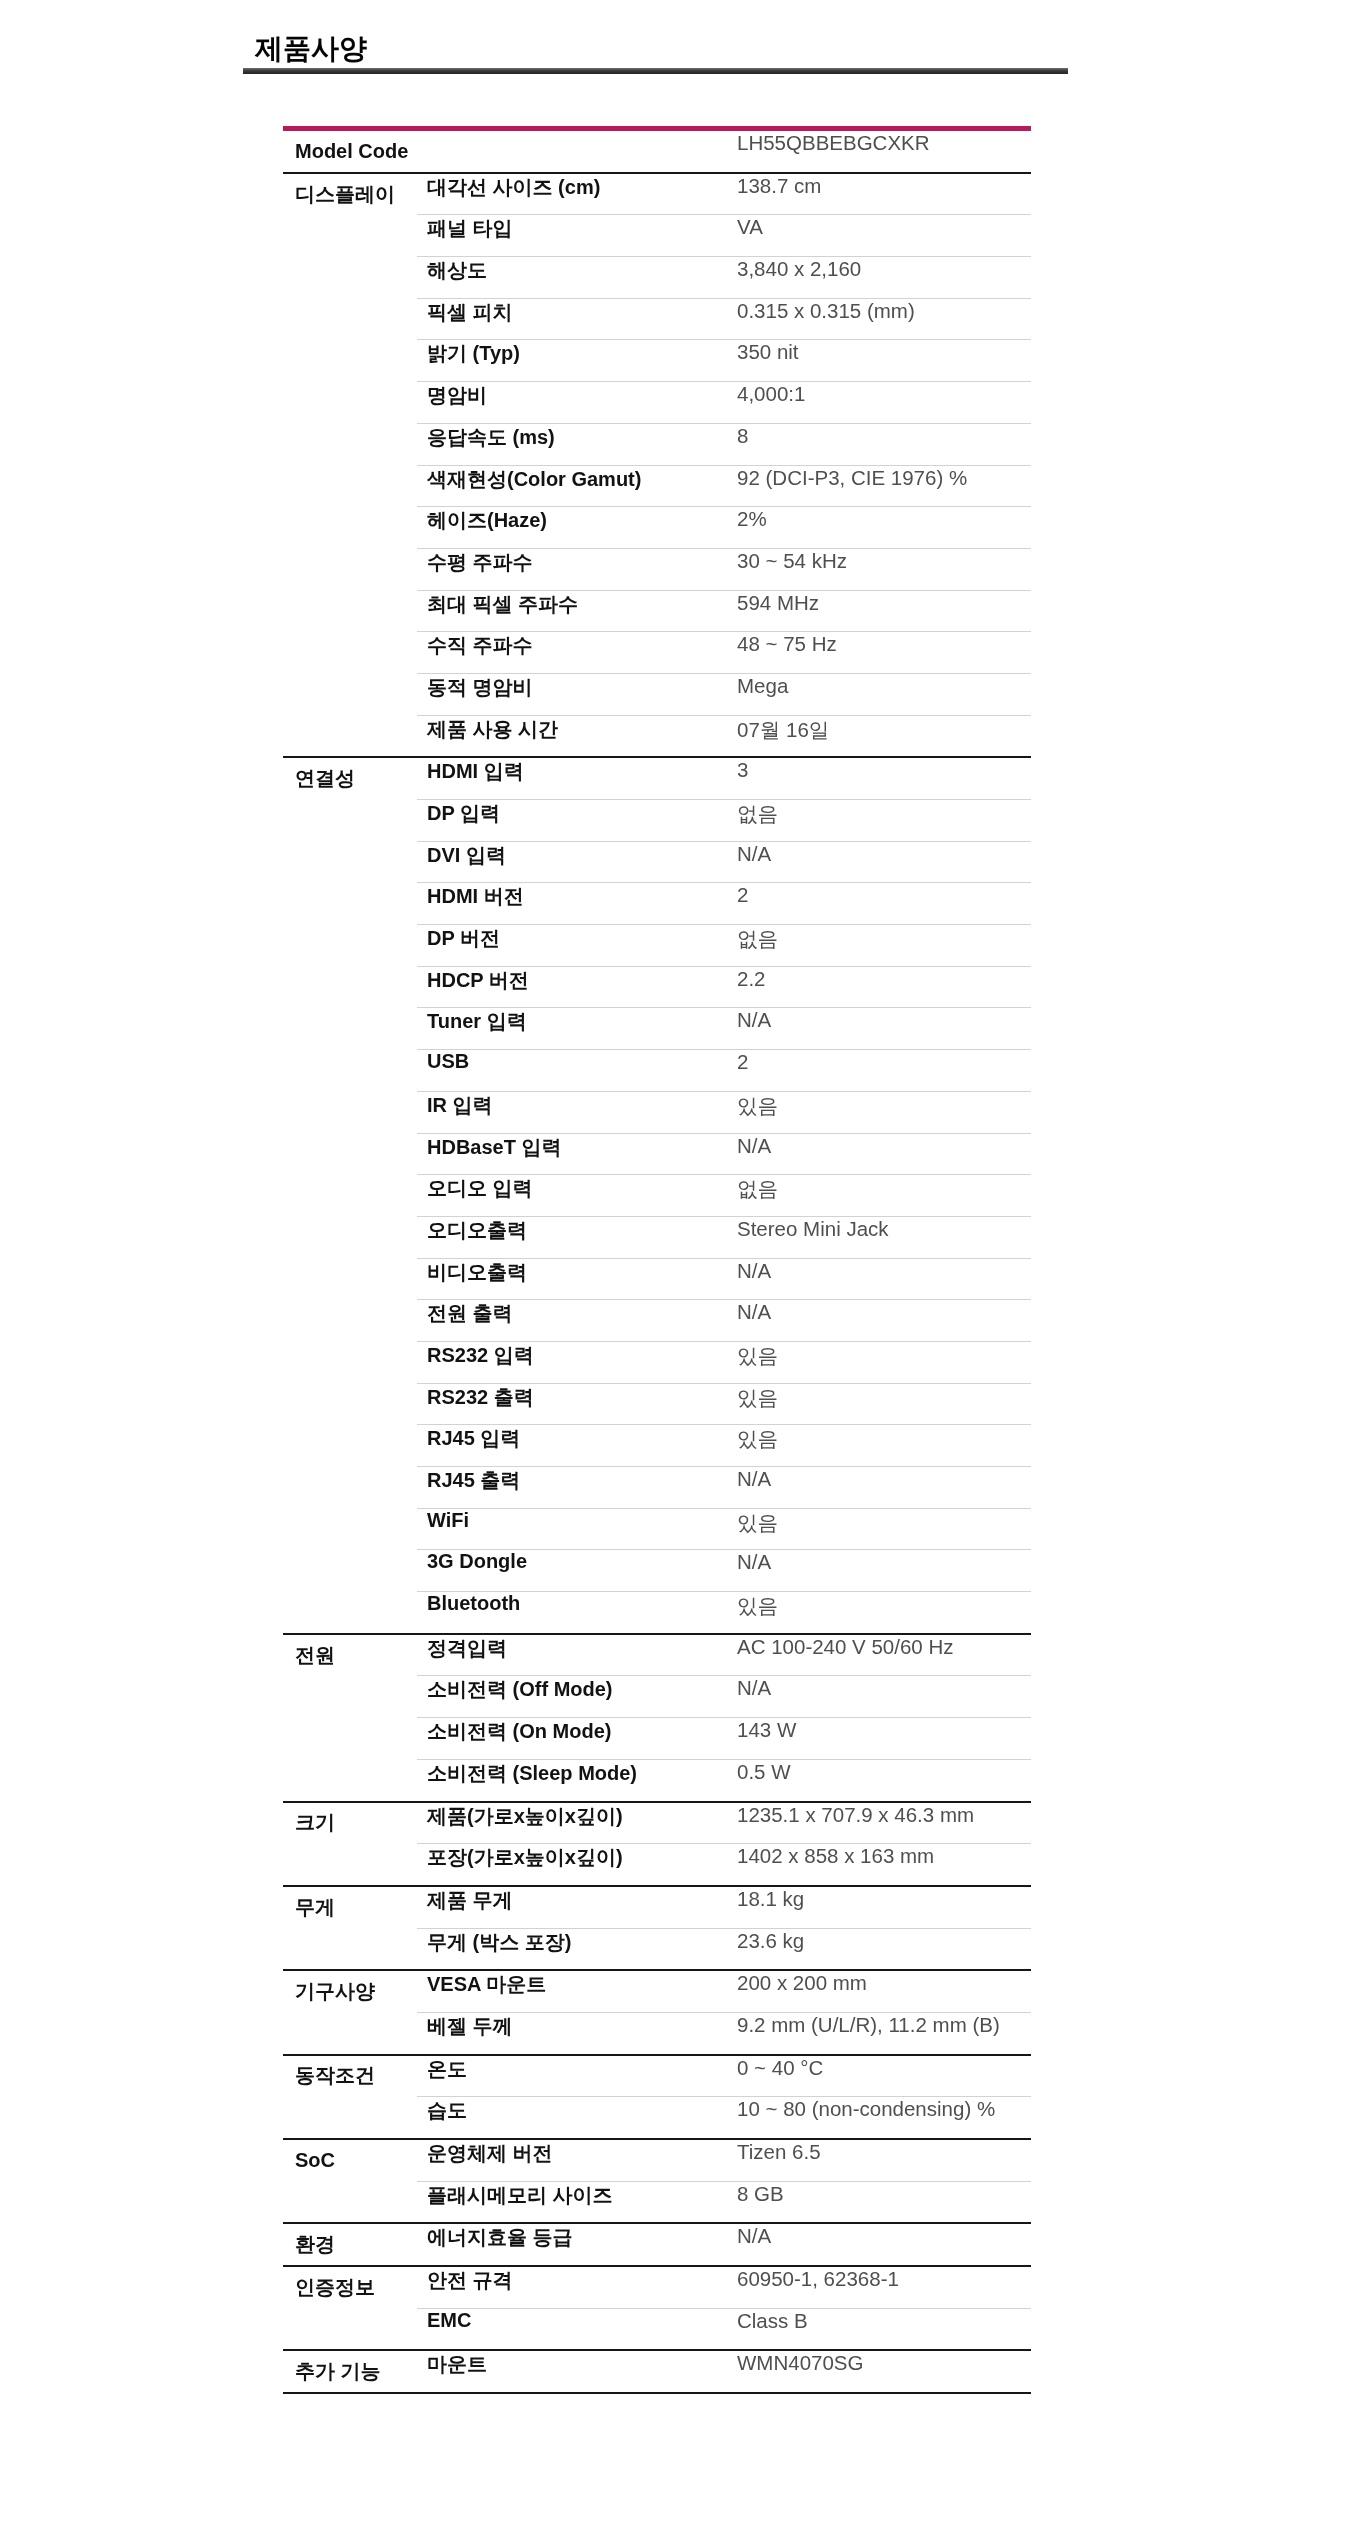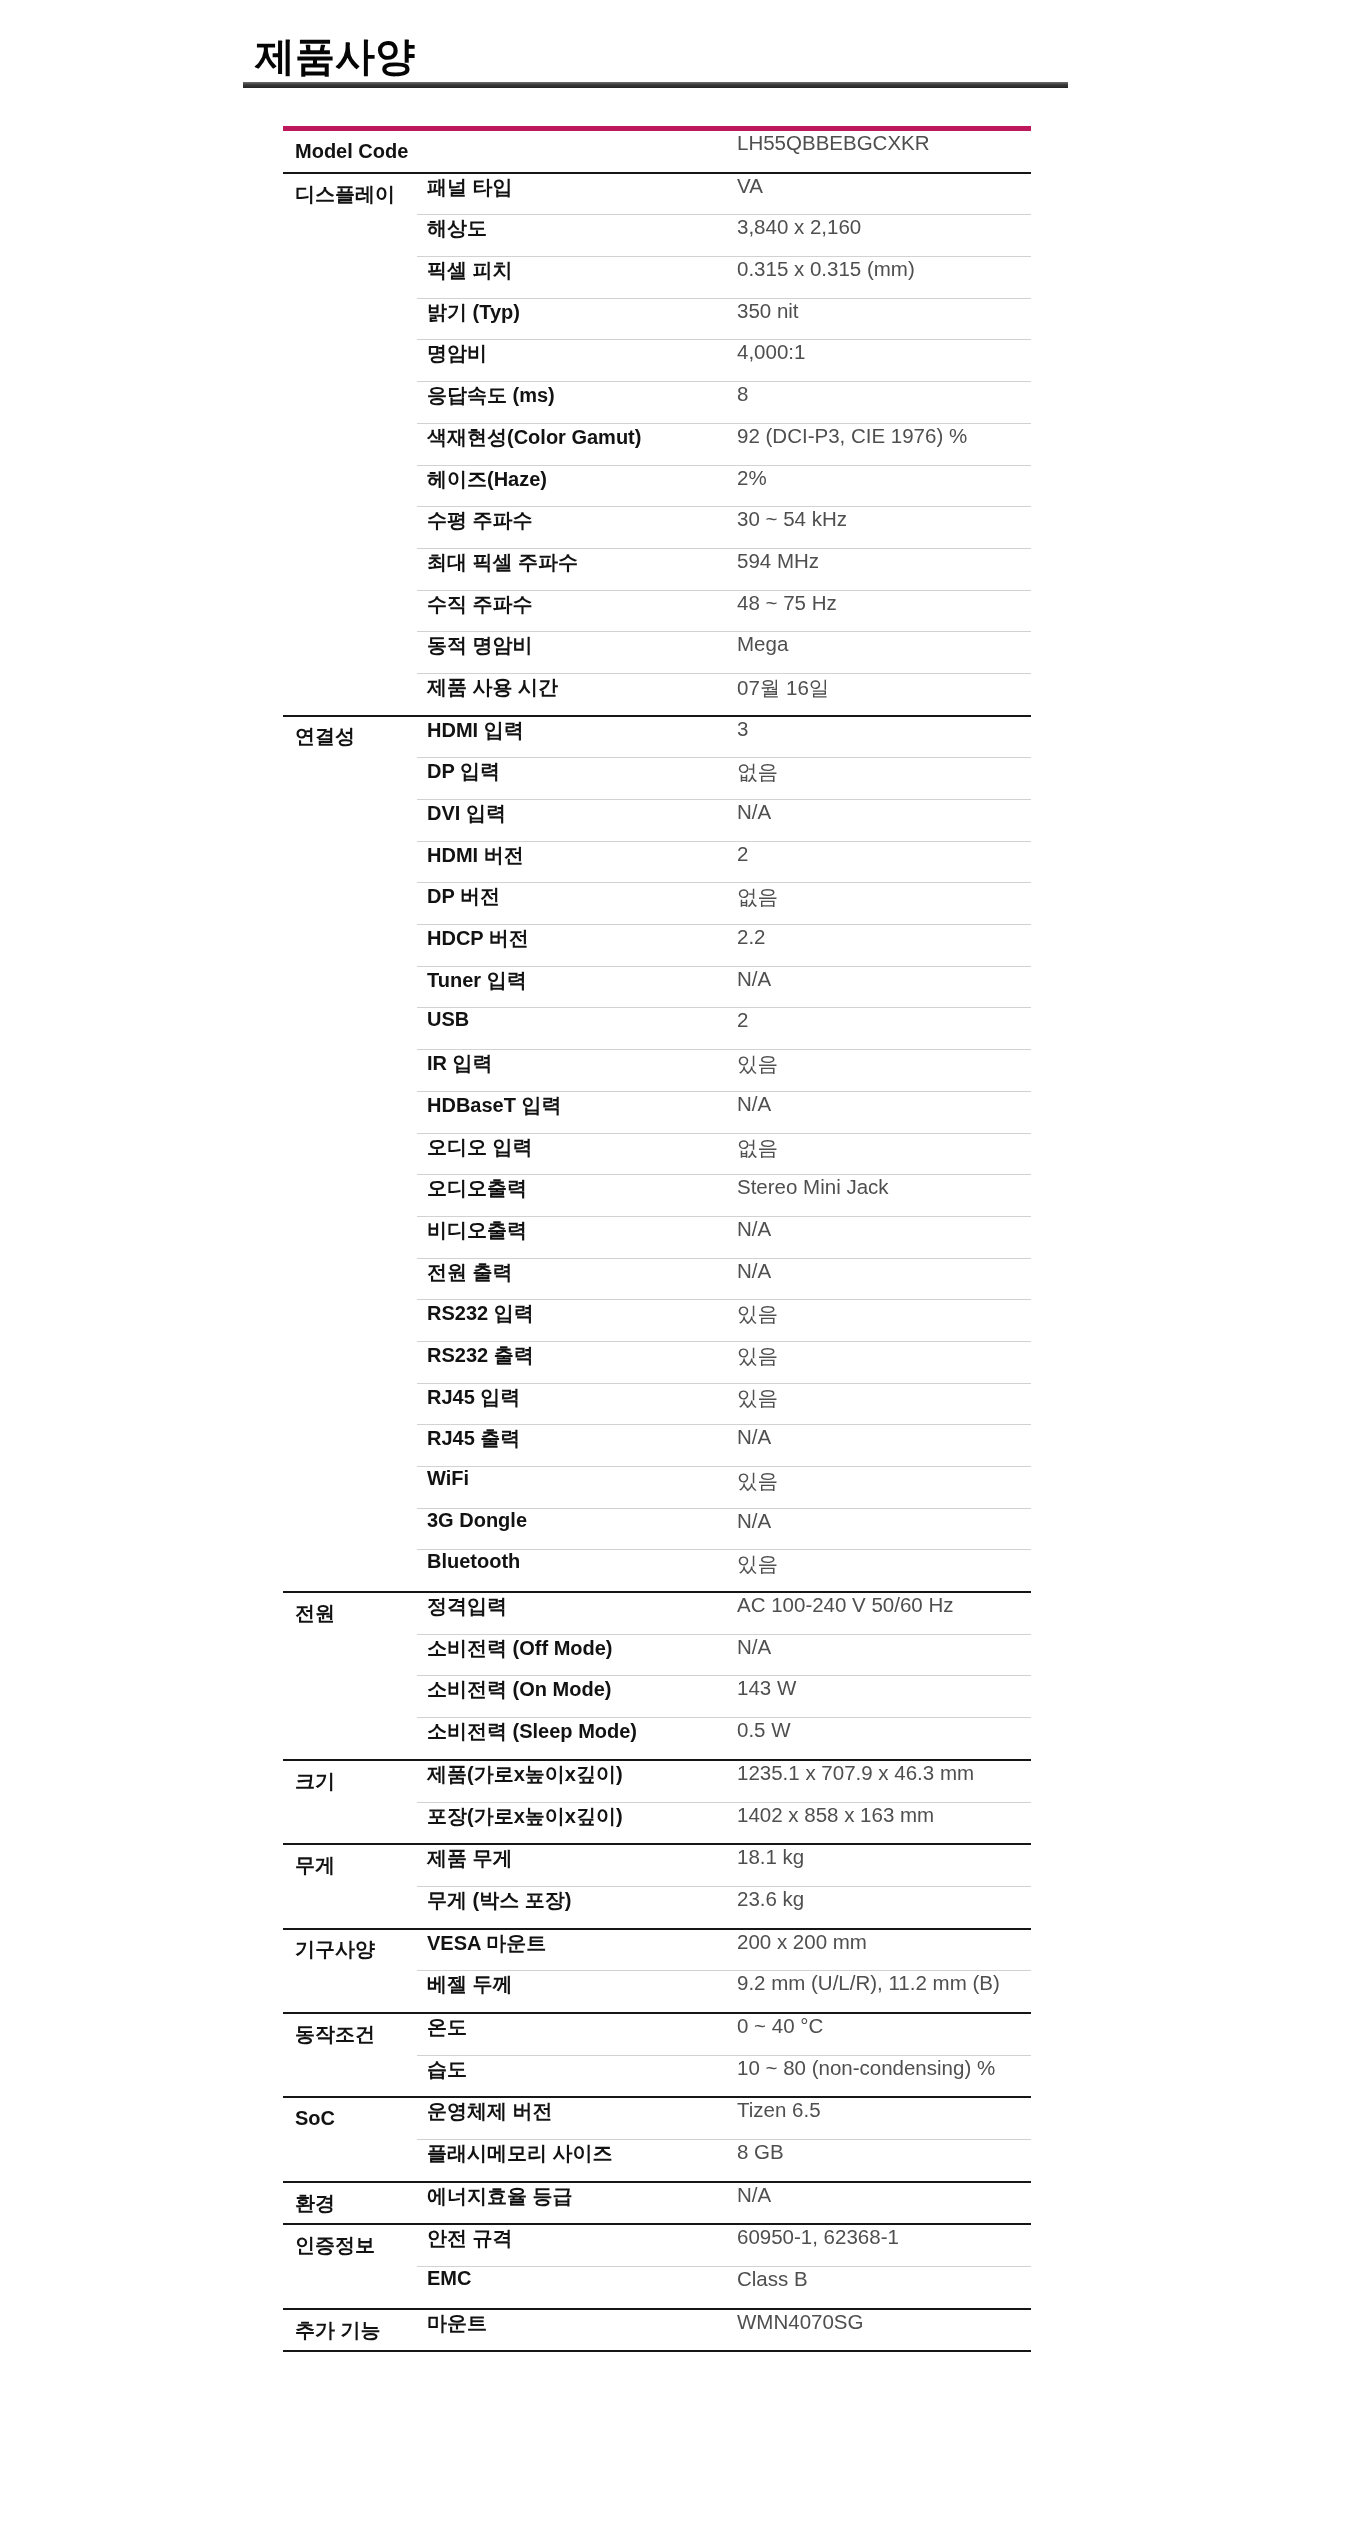"제품사양" .page-title { font-size: 40px -> 28px }
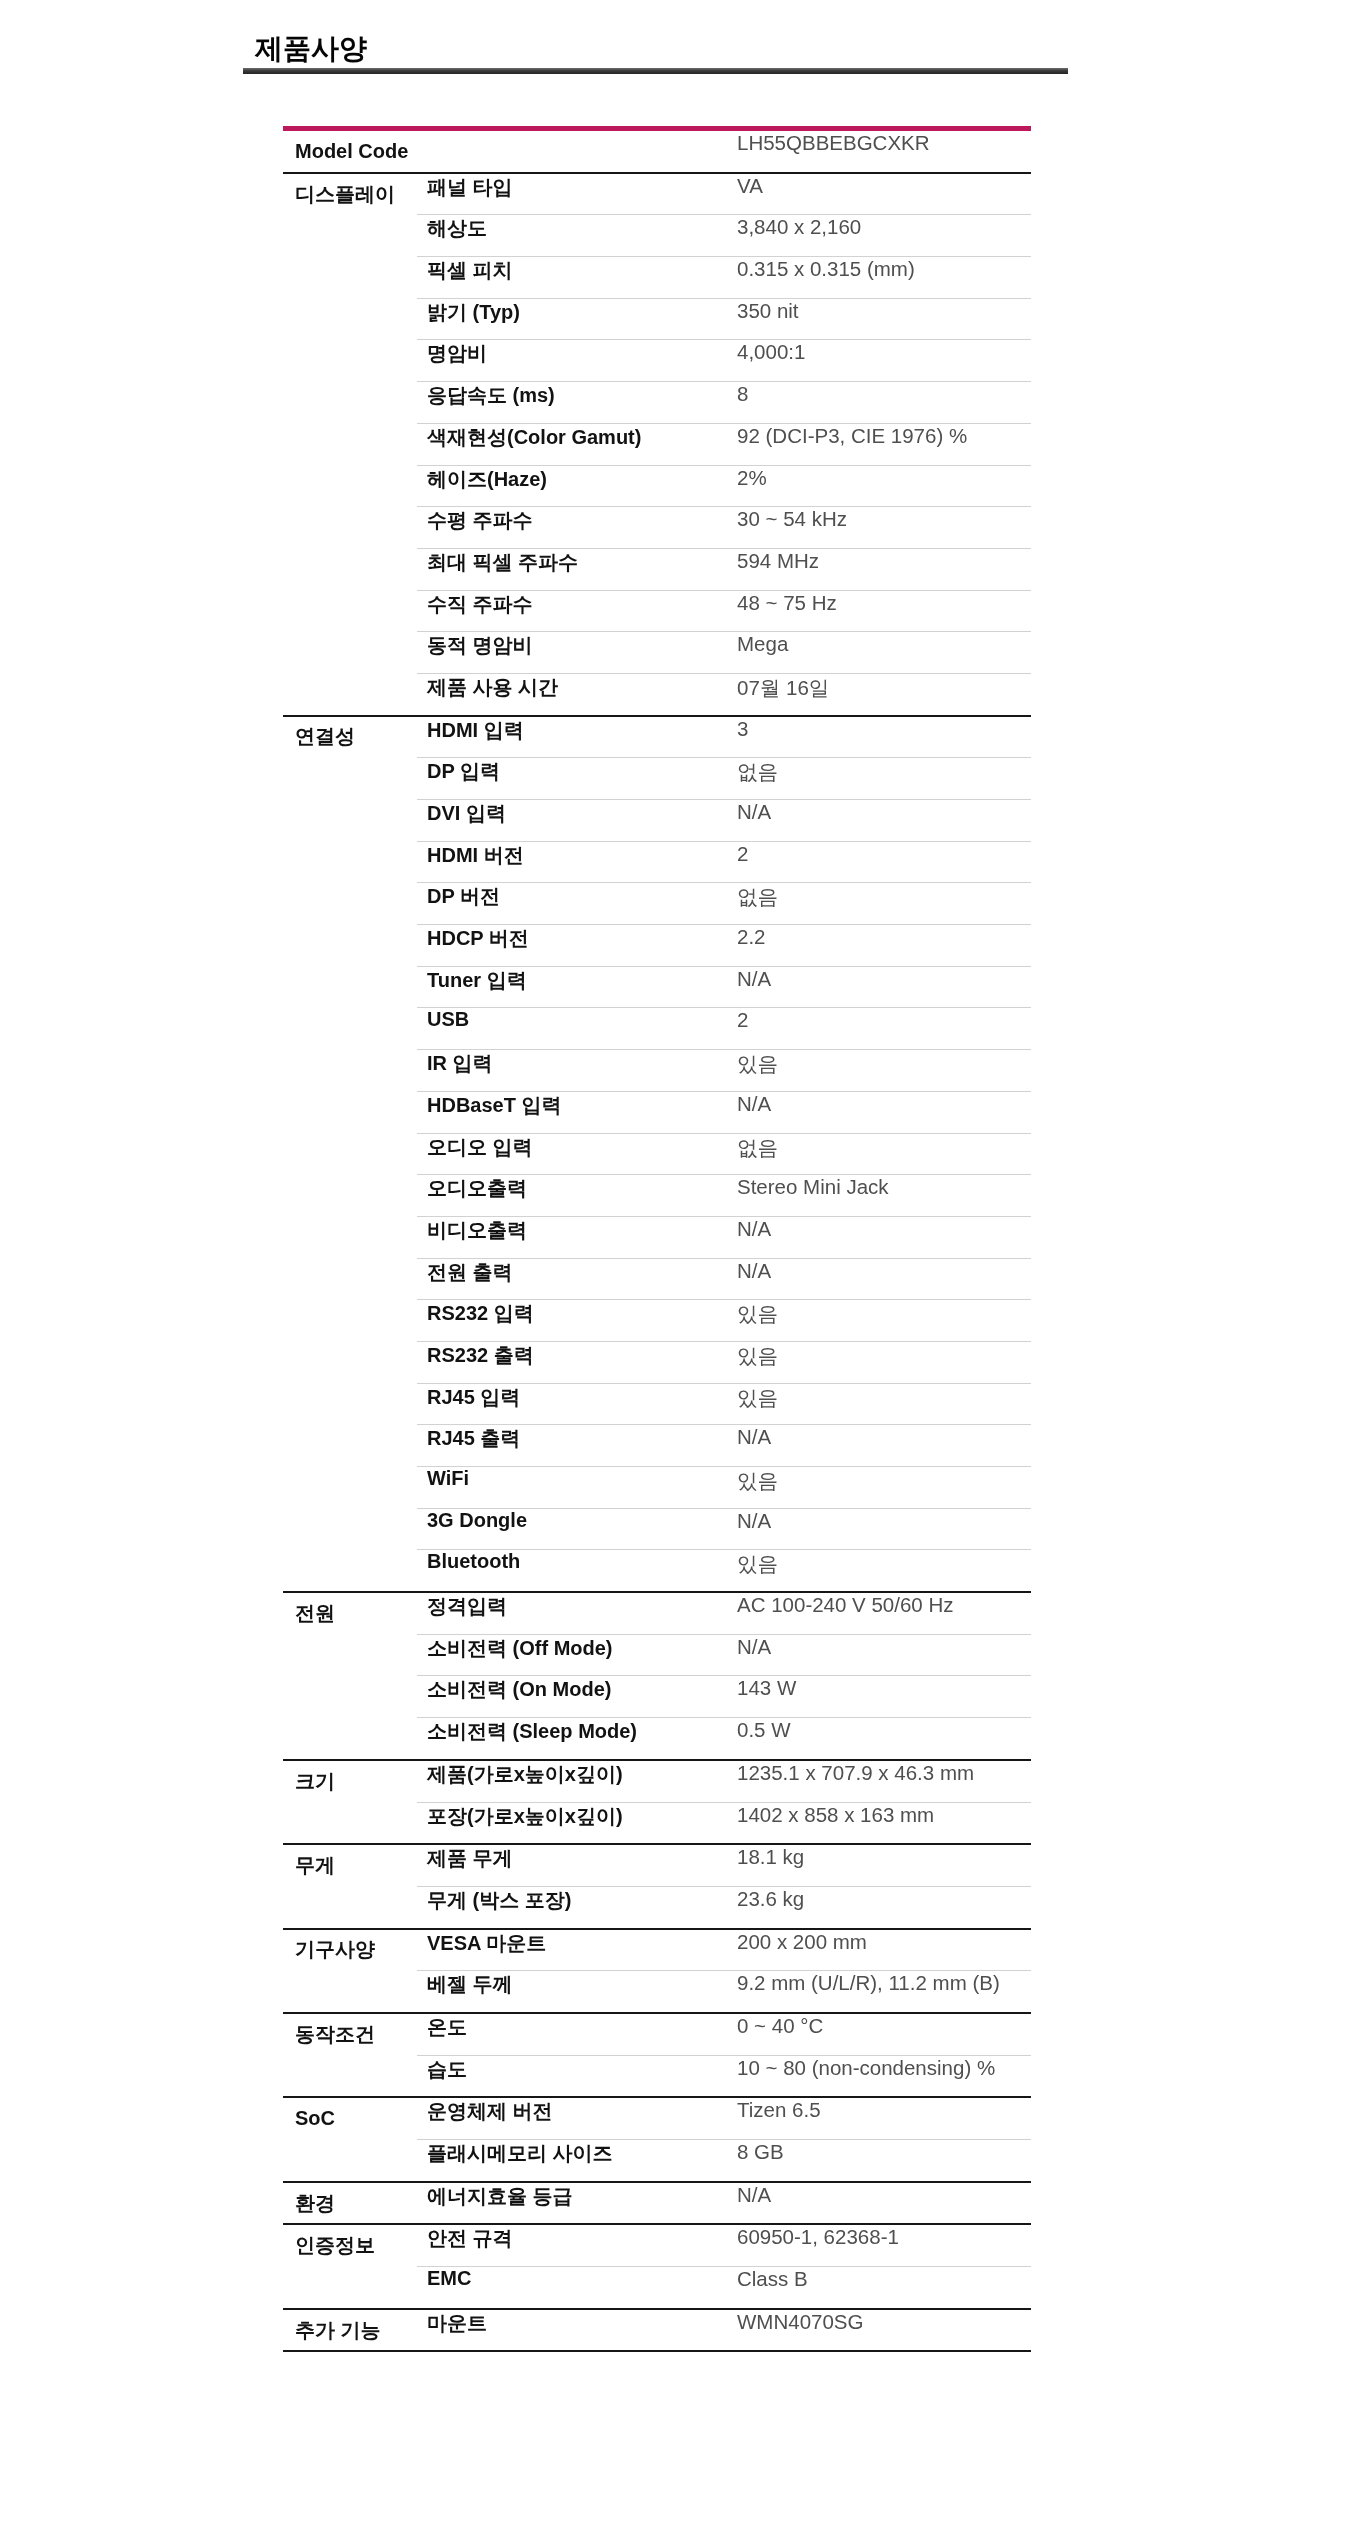"대각선 사이즈 (cm)" div.row { html: none -> <div> <span>대각선 사이즈 (cm)</span> <span>138.7 cm</span> </div> }
